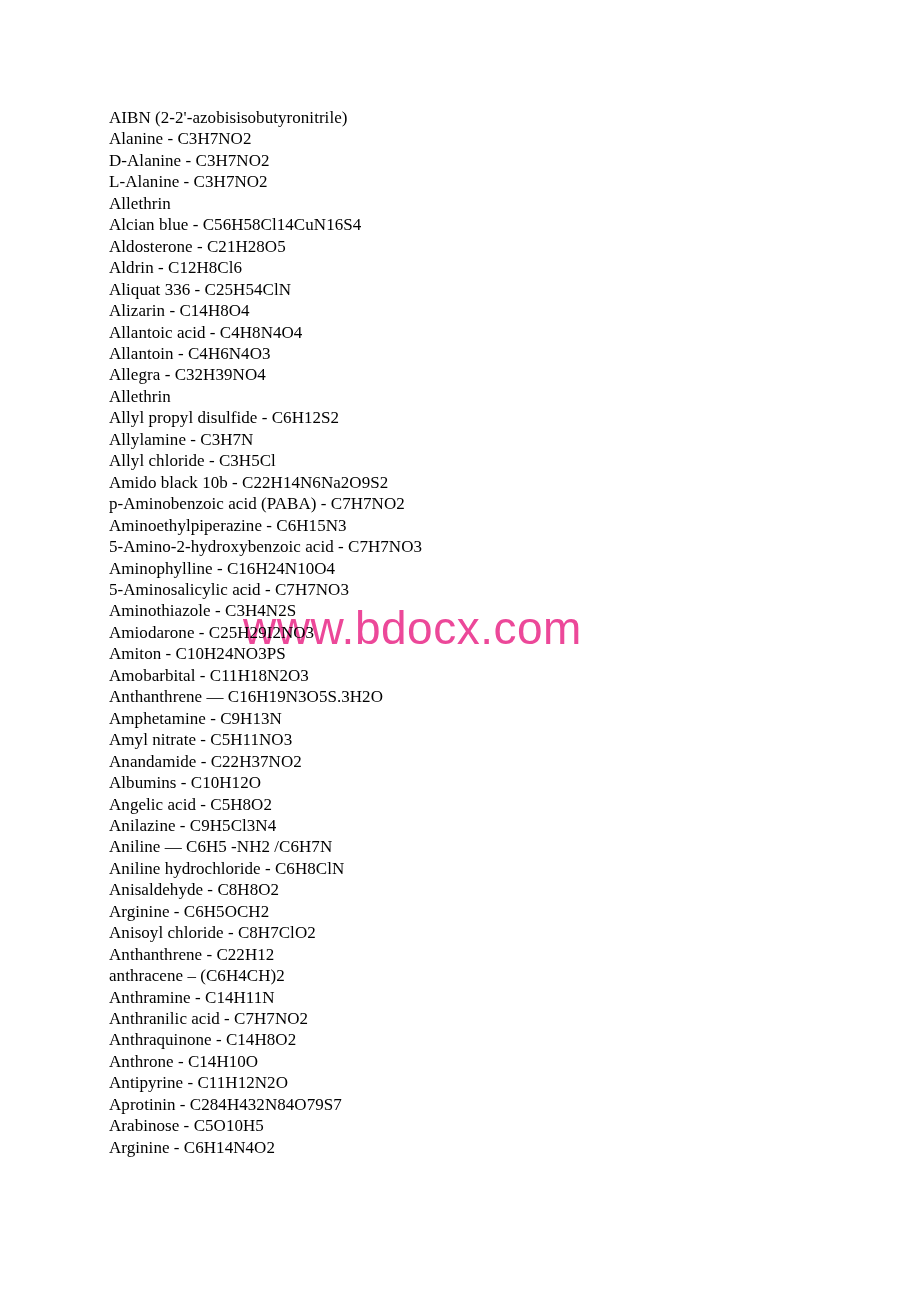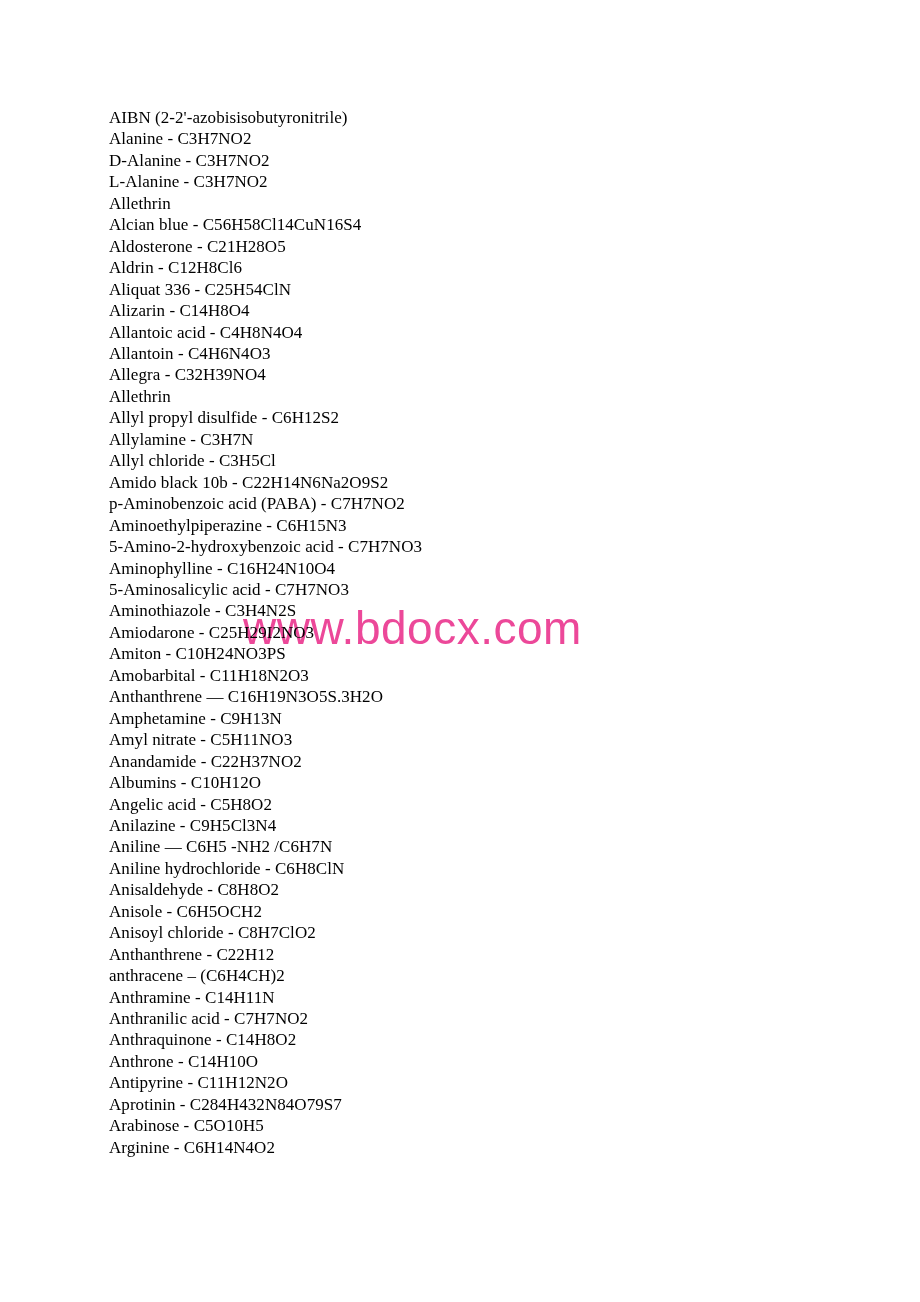"Anisole - C6H5OCH2" div.entry { text: Anisole -> Arginine }
